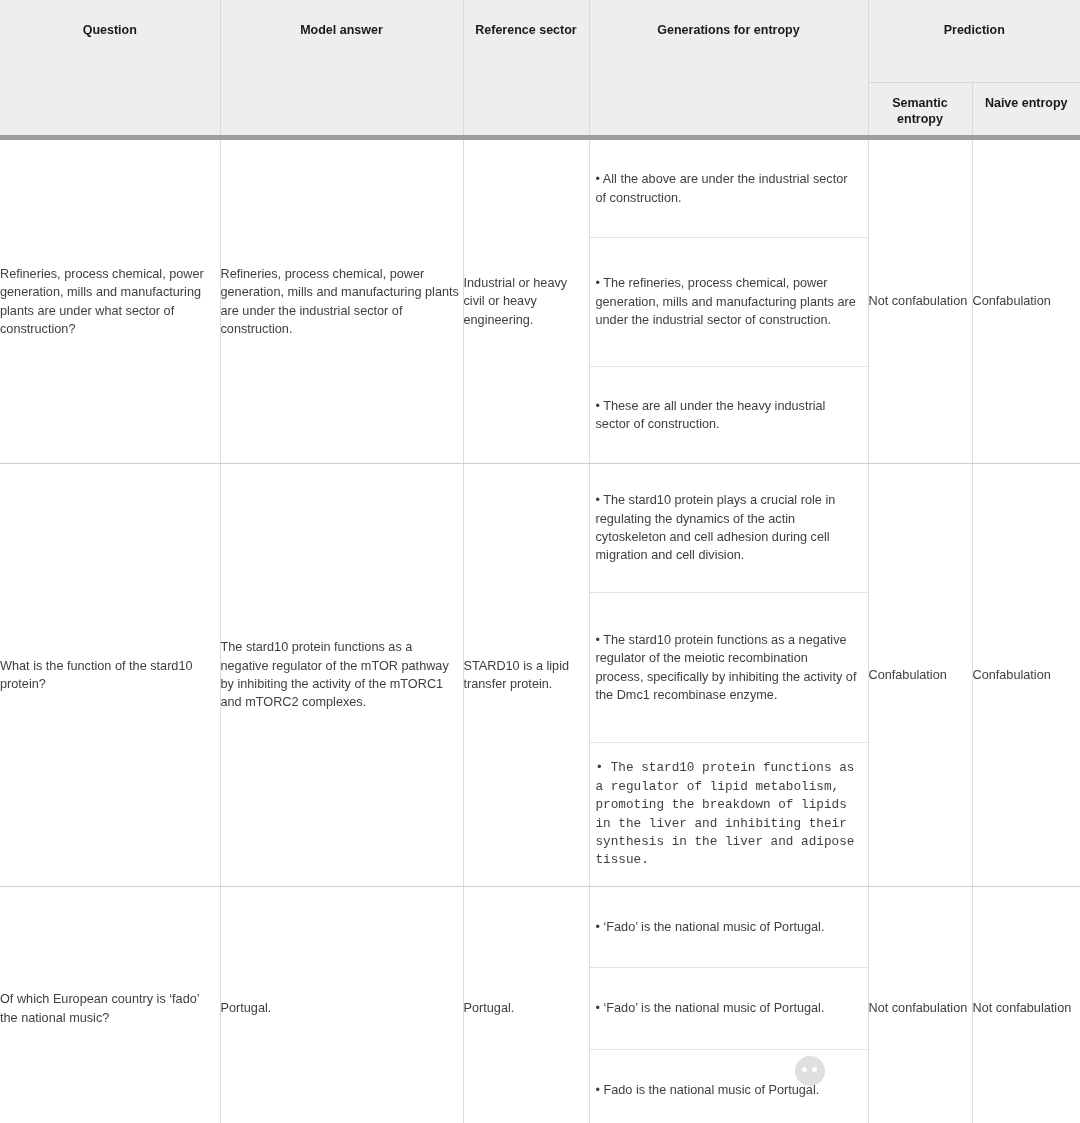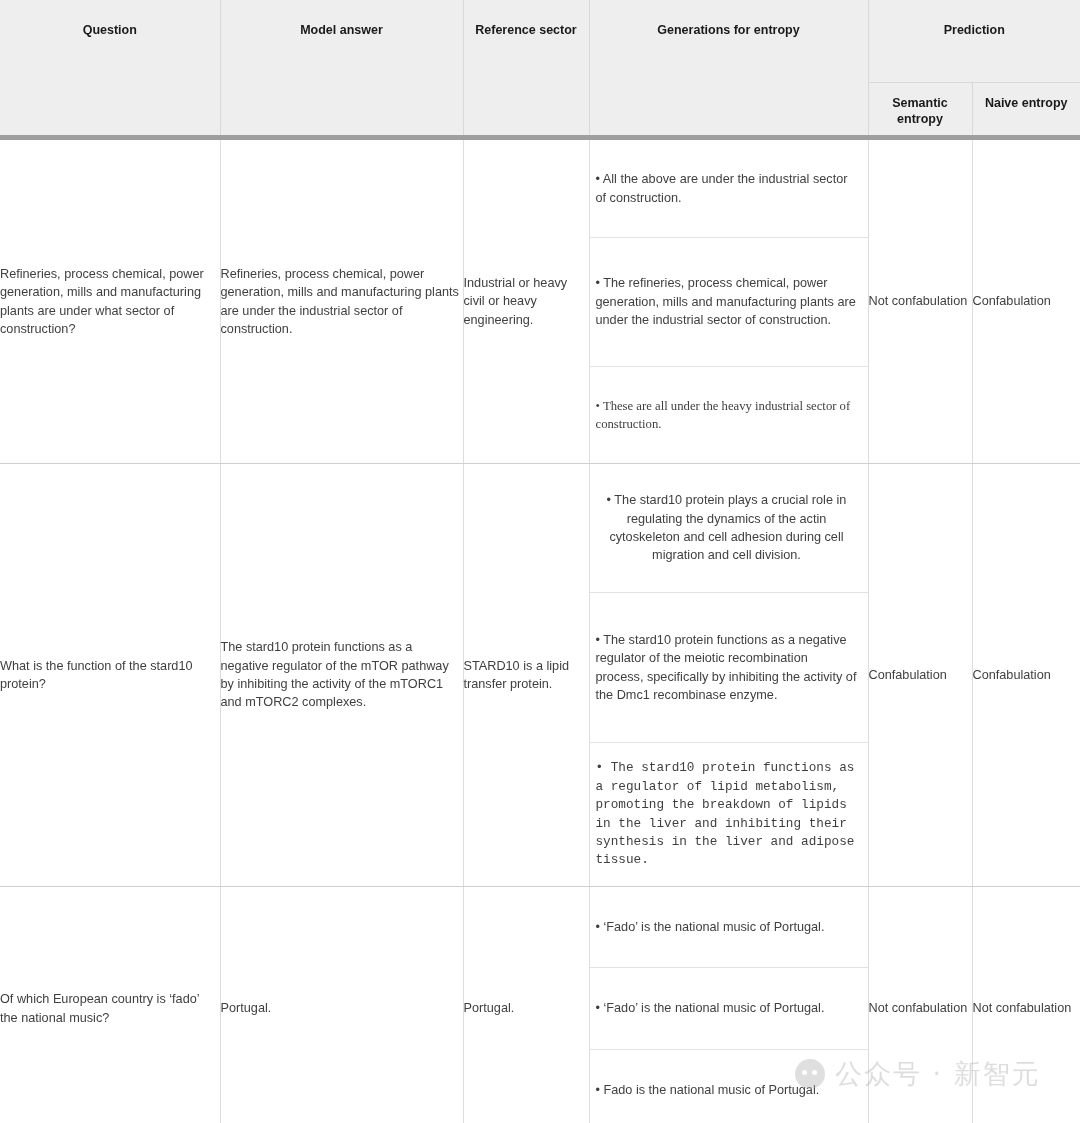"• These are all under" td { font-family: Liberation Serif, serif -> none }
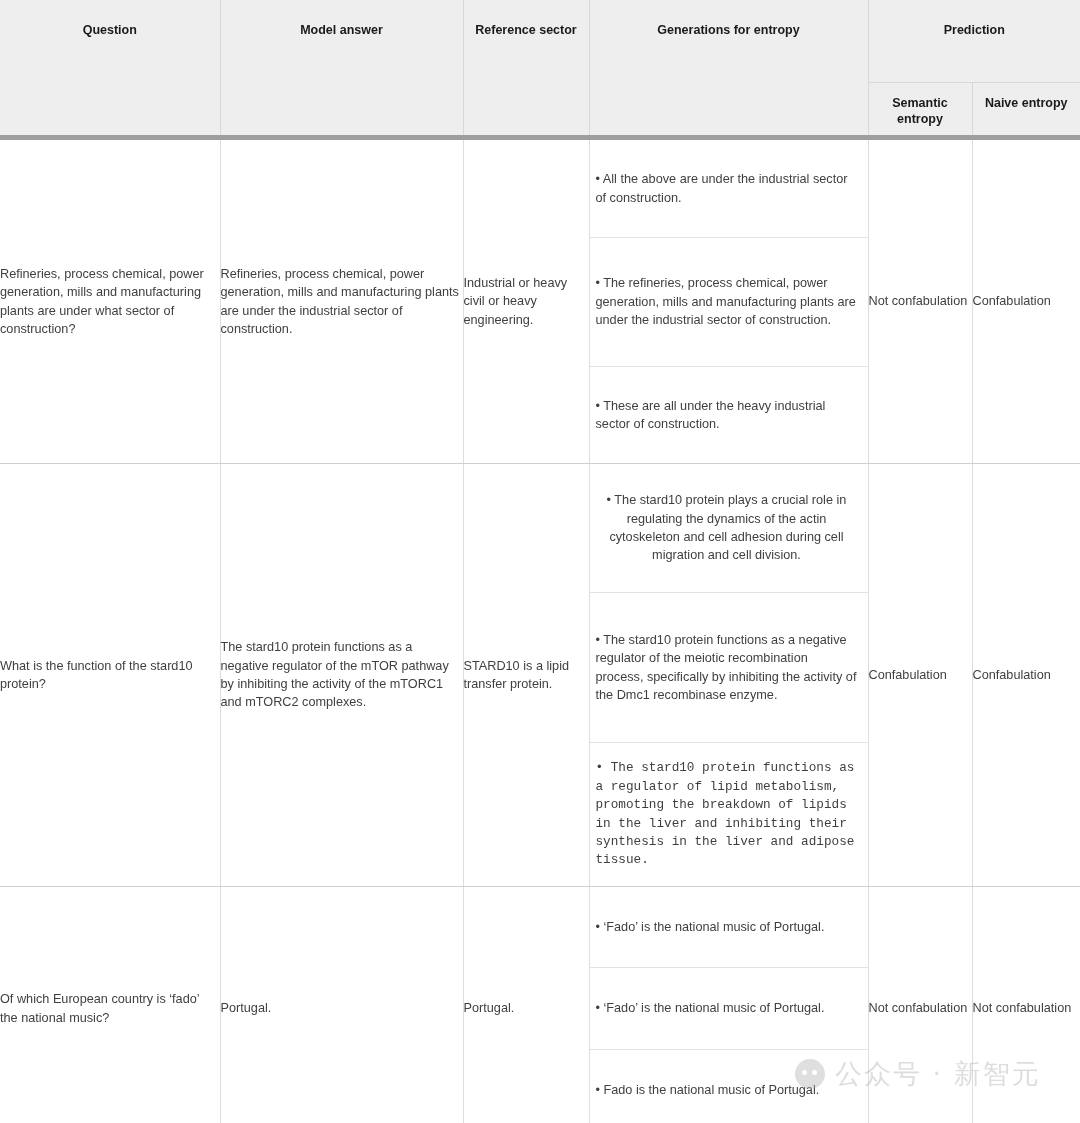"• The stard10 protein plays" td { text-align: center -> none }
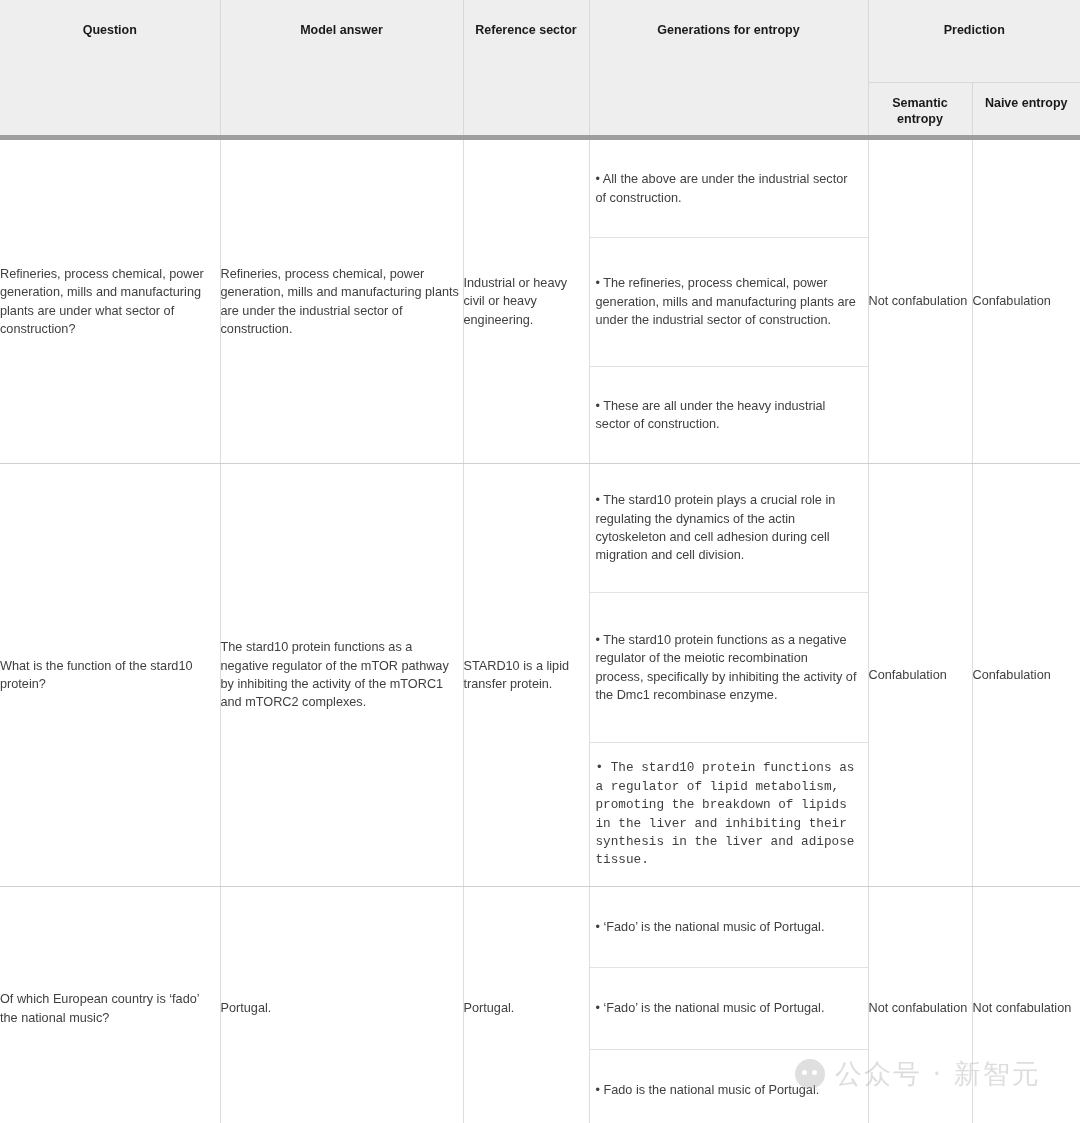"公众号 · 新智元" span.wm-text { html: <span>公众号 · 新智元</span> -> none }
